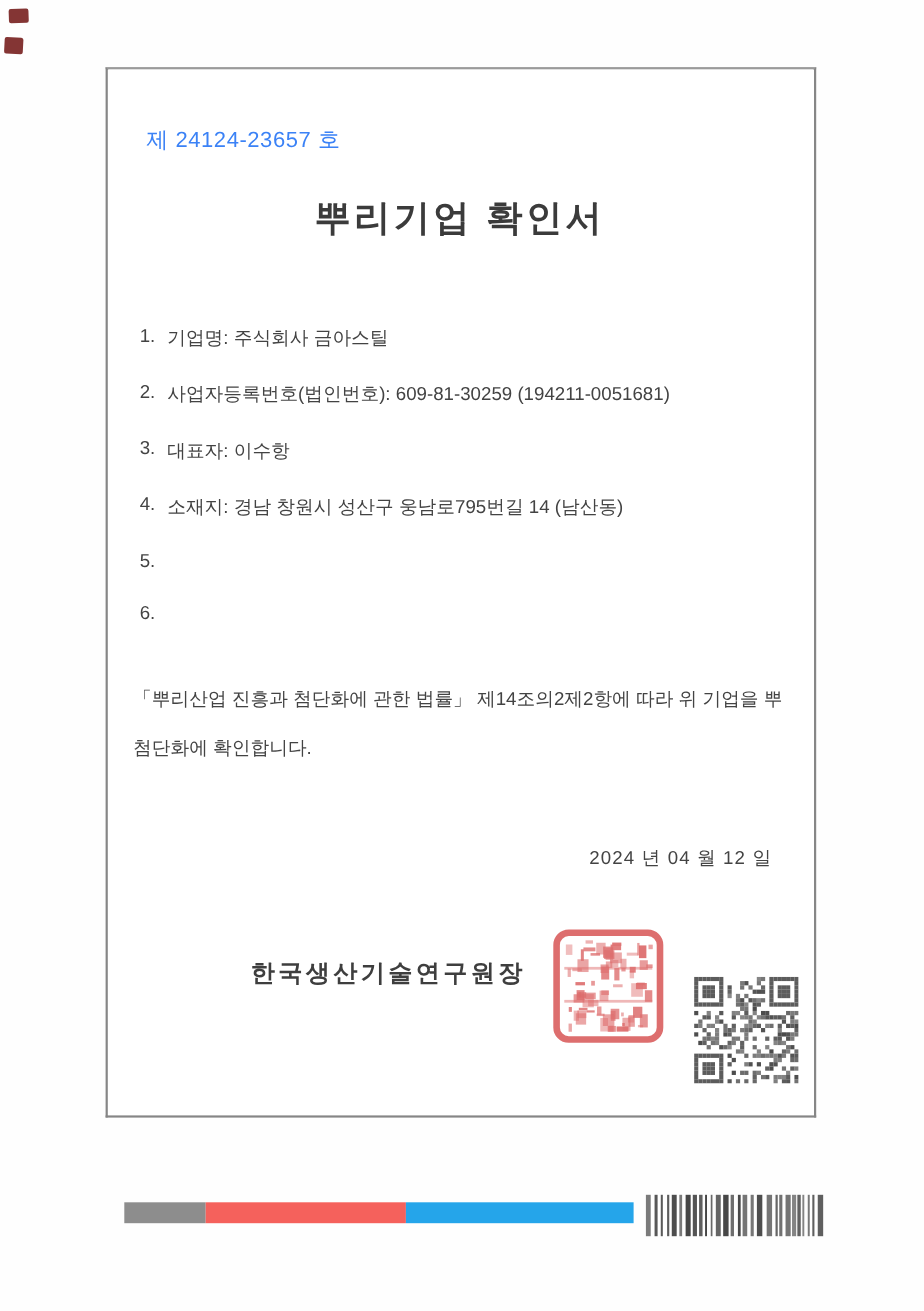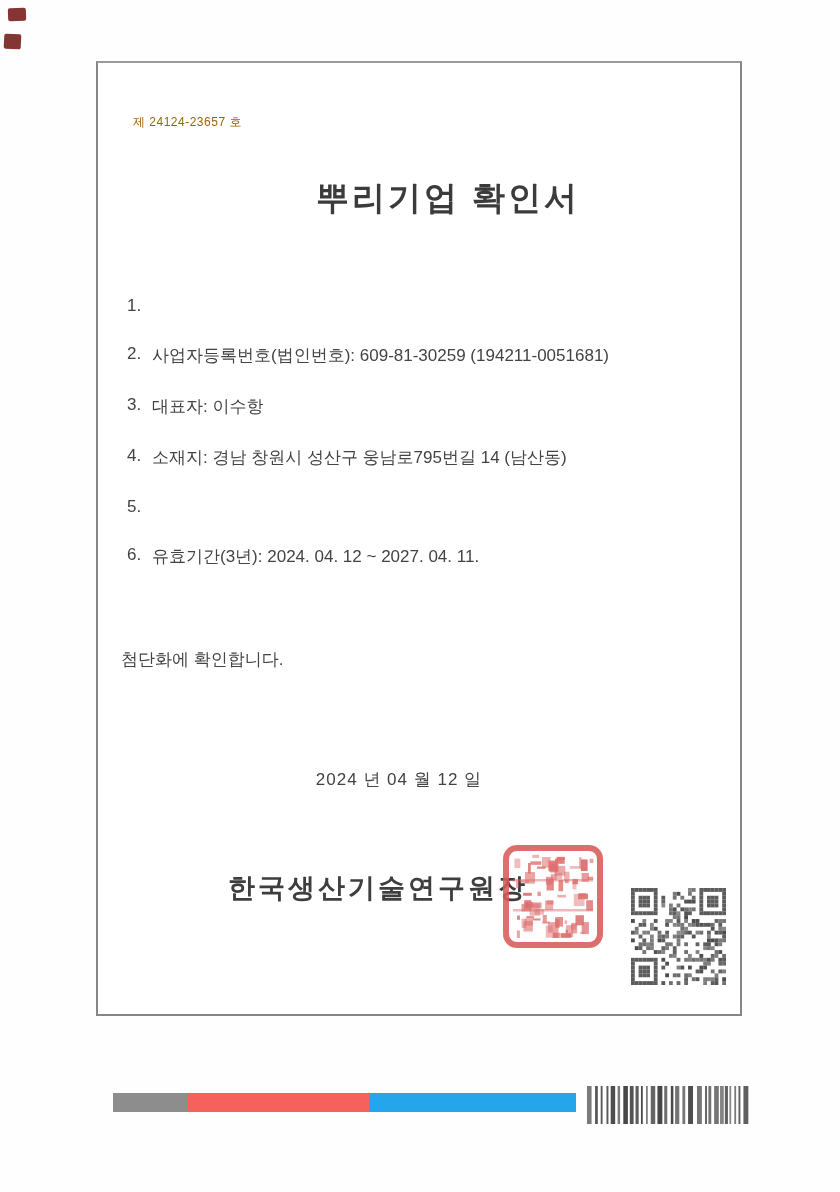"제 24124-23657 호" .doc-number { color: #a16207 -> #3b82f6; font-size: 12px -> 20px }
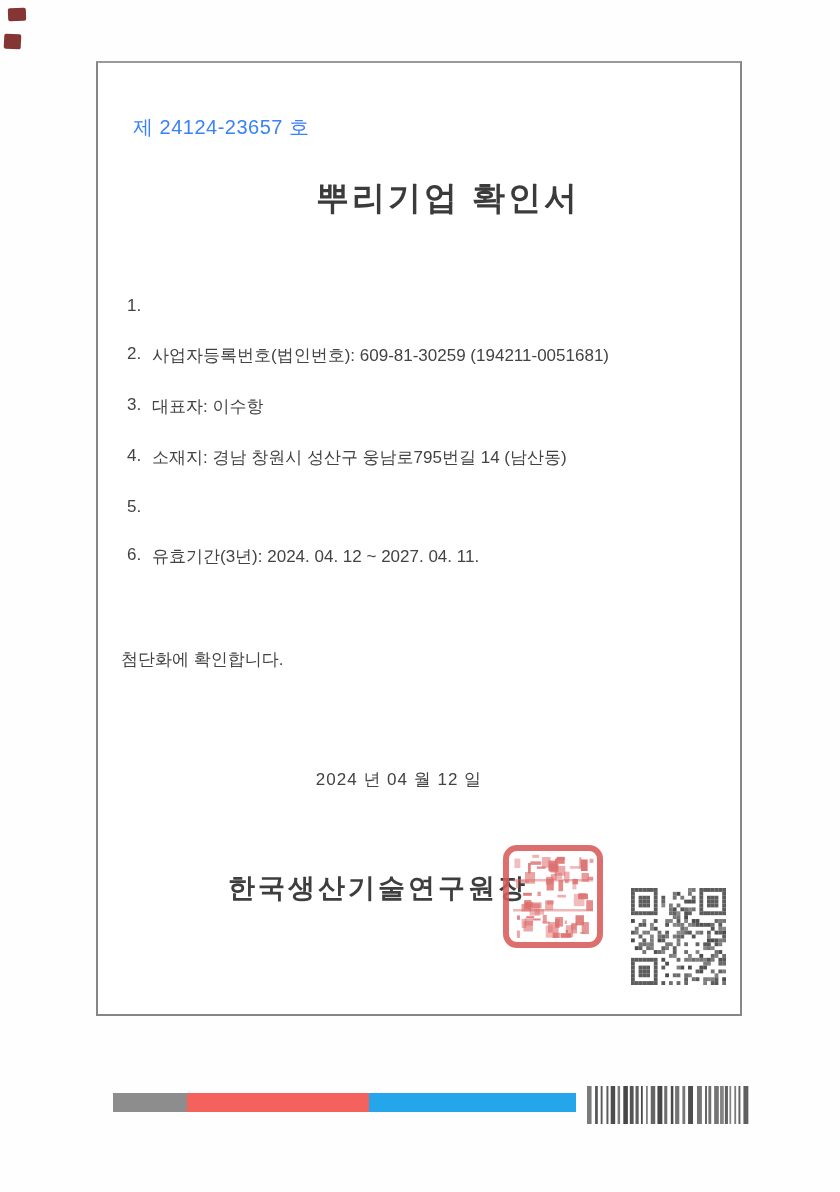"뿌리기업 확인서" .doc-title { margin-left: 30px -> none }
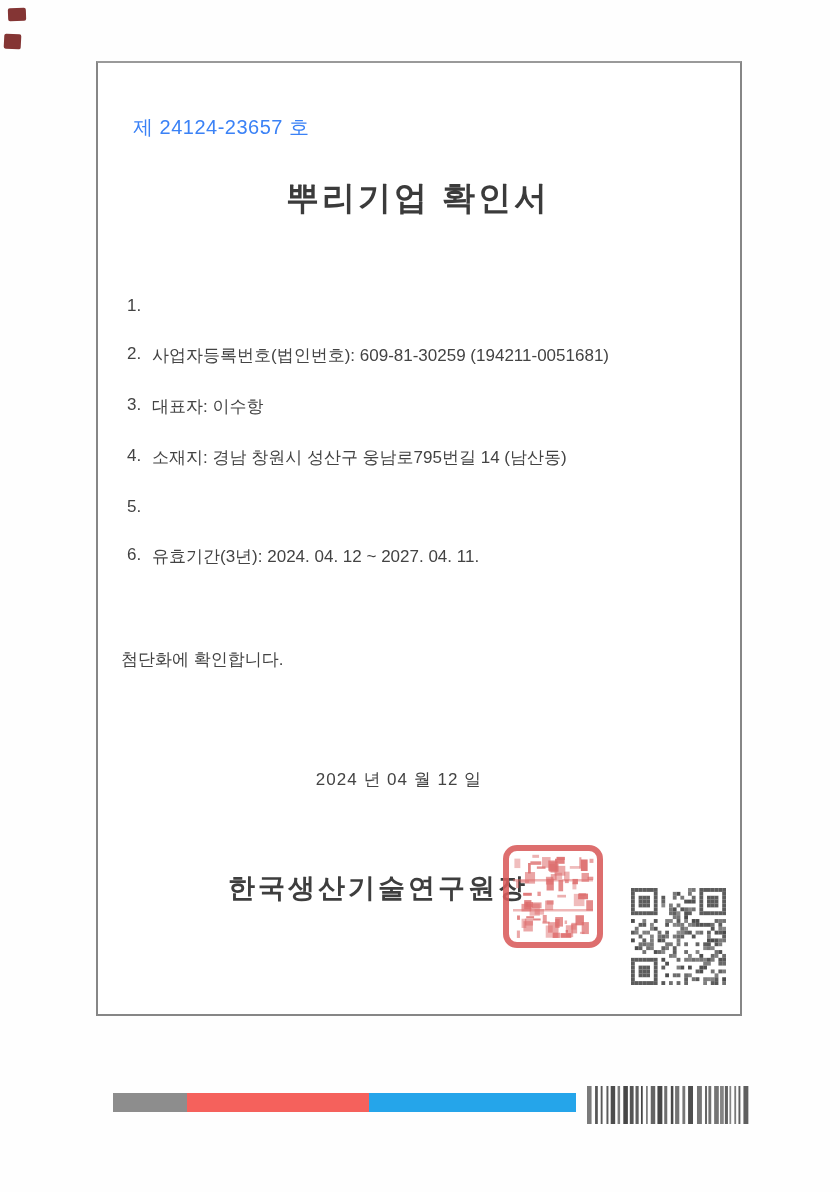"기업명: 주식회사 금아스틸" span { html: none -> <span>기업명: 주식회사 금아스틸</span> }
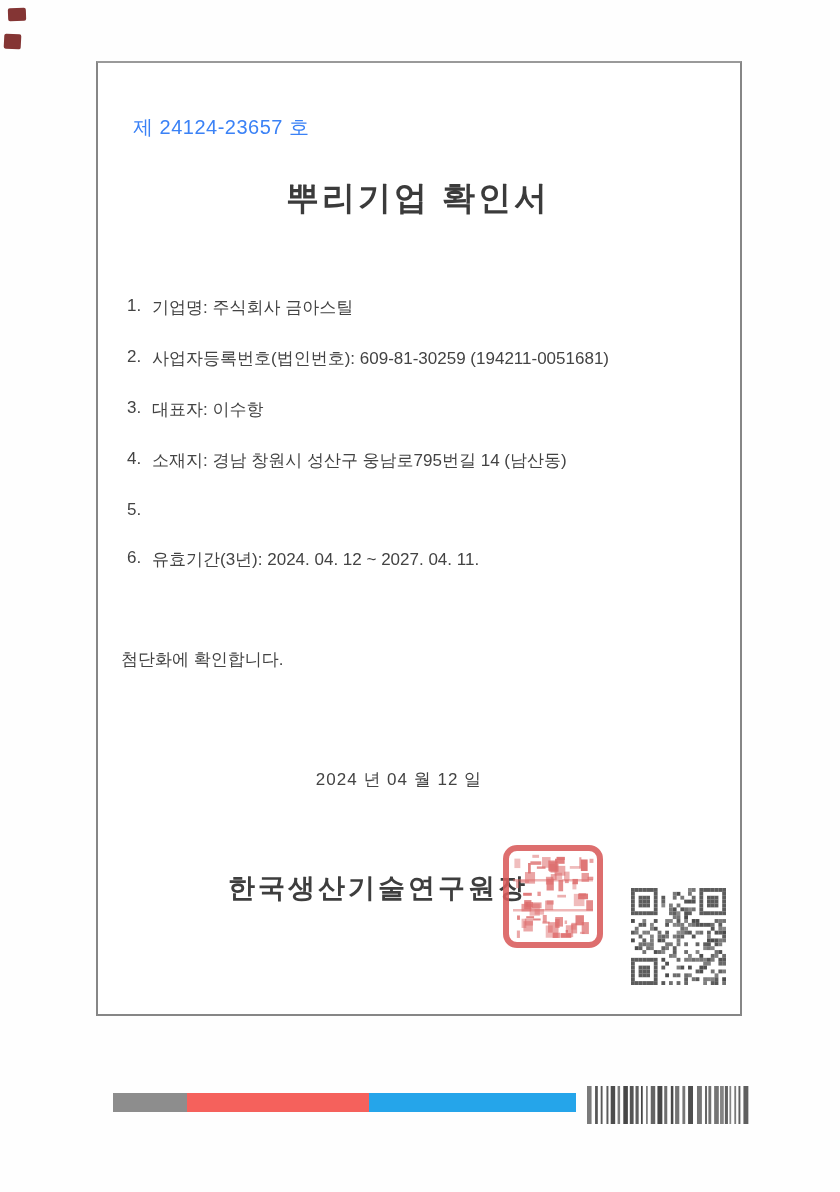"유효기간(3년): 2024. 04. 12 ~" span { html: <span>유효기간(3년): 2024. 04. 12 ~ 2027. 04. 11.</span> -> none }
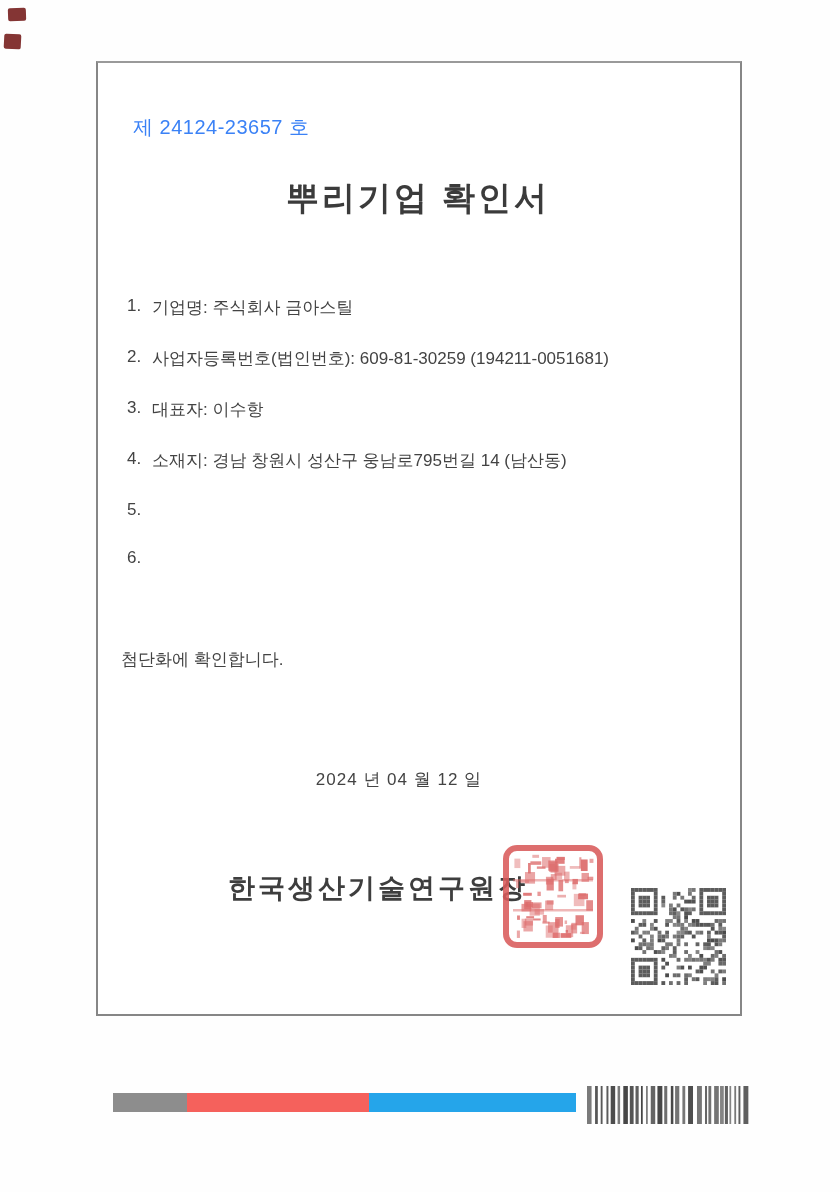"「뿌리산업 진흥과 첨단화에 관한 법률」" div.line1 { html: none -> <div>「뿌리산업 진흥과 첨단화에 관한 법률」 제14조의2제2항에 따라 위 기업을 뿌</div> }
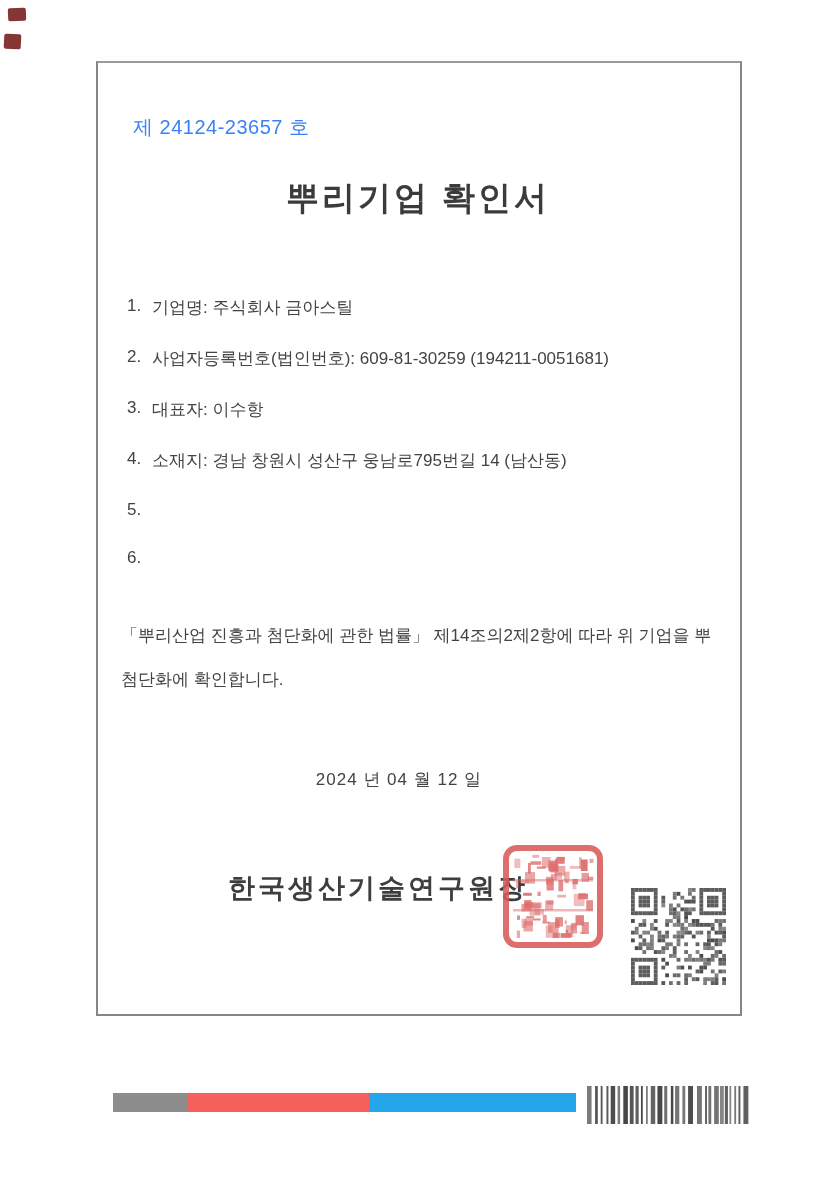"2024 년 04 월 12" .issue-date { text-align: center -> right }
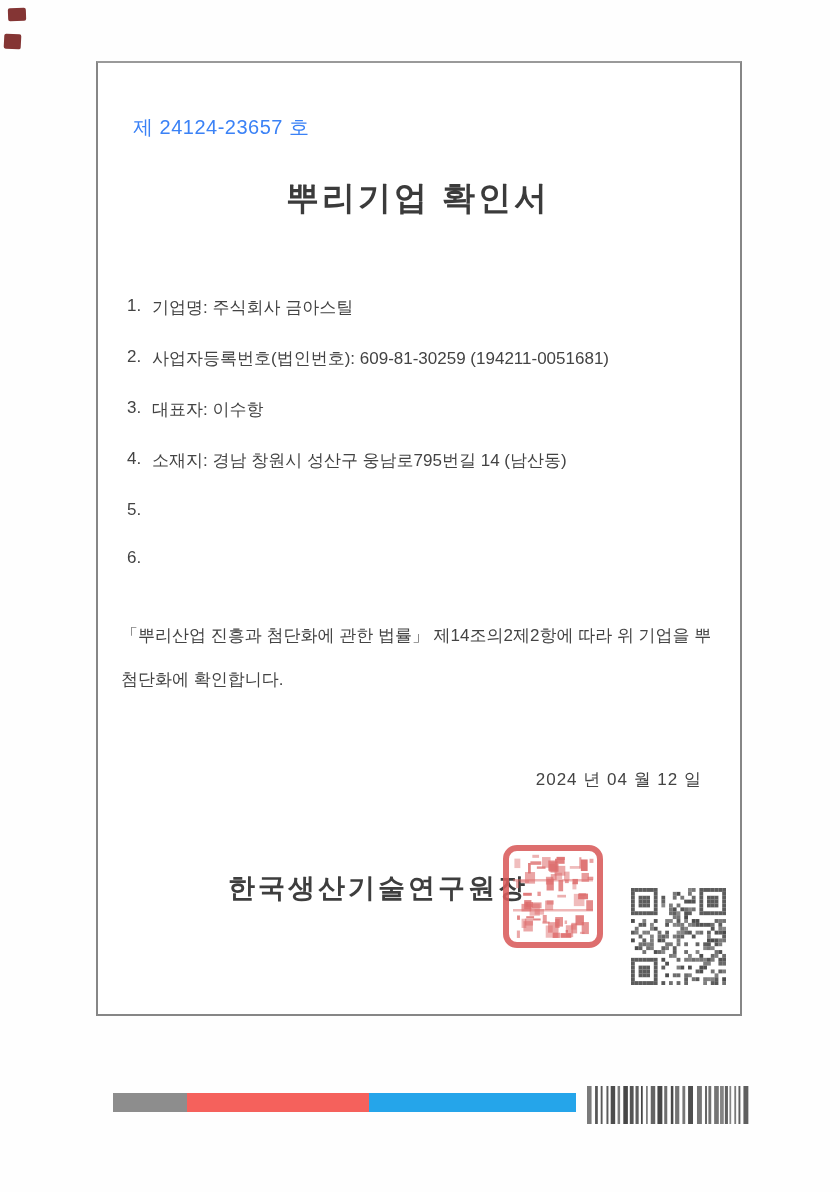"한국생산기술연구원장" .issuer { font-size: 27px -> 22px }
